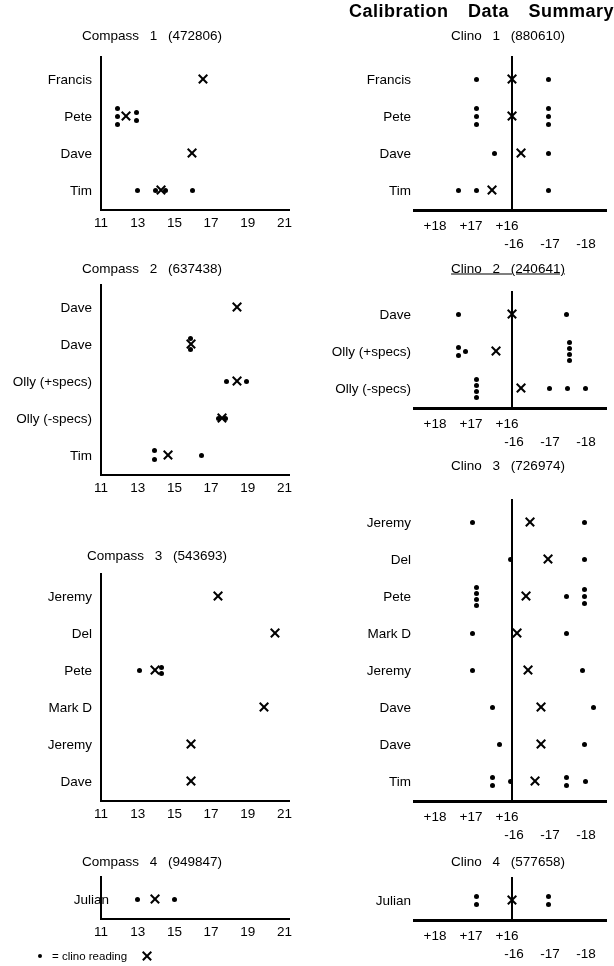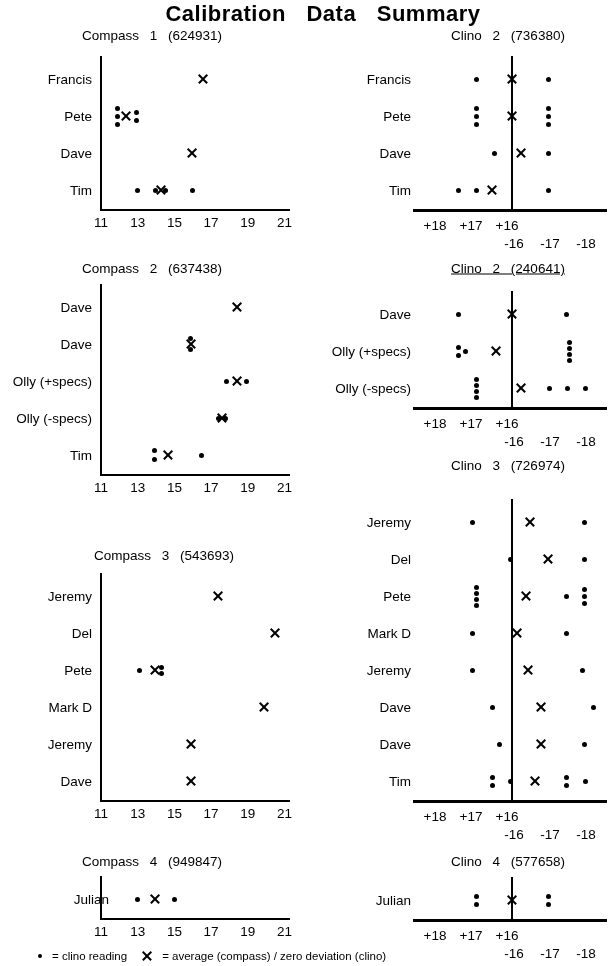"Calibration Data Summary" #main-title { font-size: 22px -> 18px; text-align: center -> right }
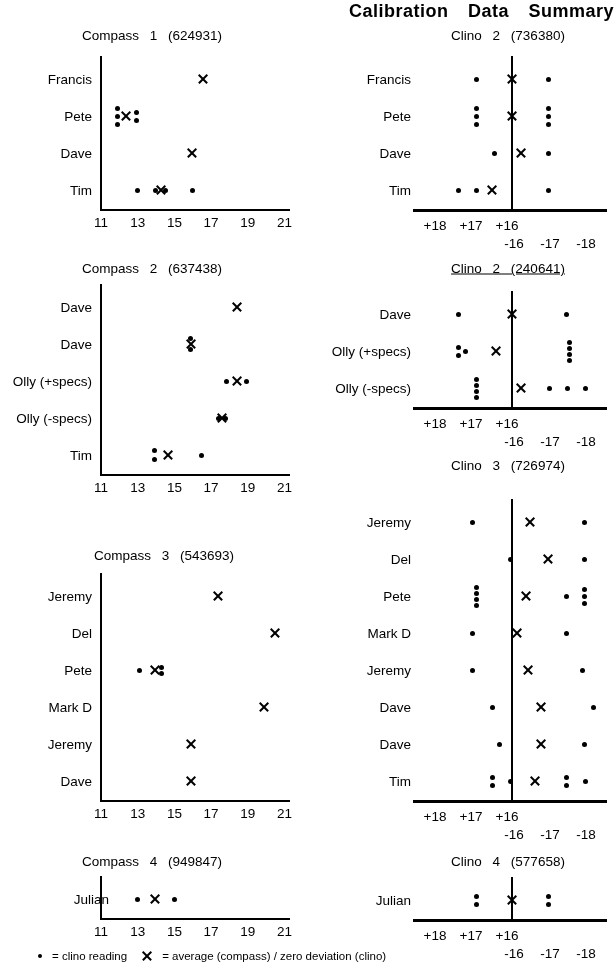"Compass 1 (624931)" div.plot-title { text: 624931 -> 472806 }
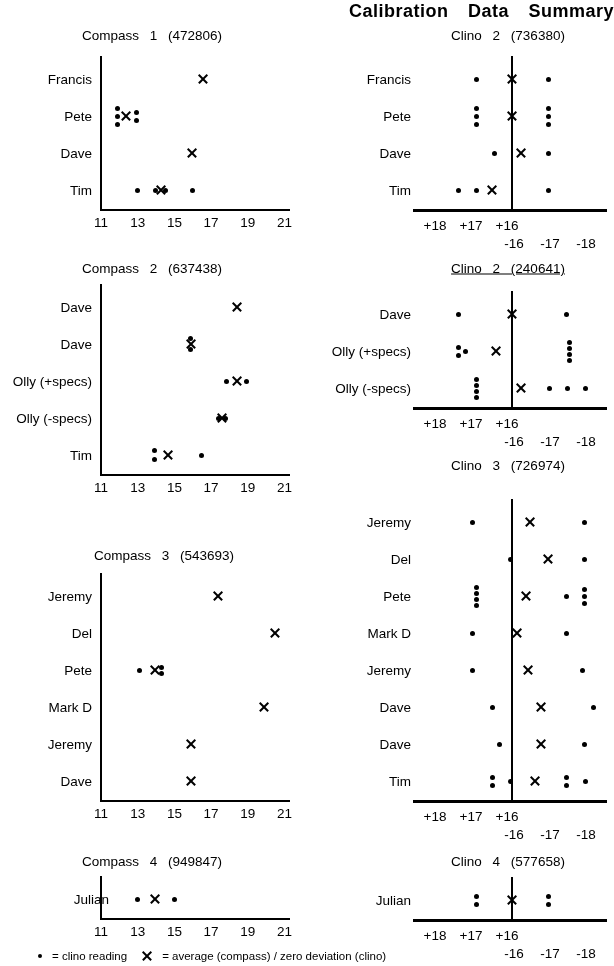"Clino 2 (736380)" div.plot-title { text: 2 (736380 -> 1 (880610 }
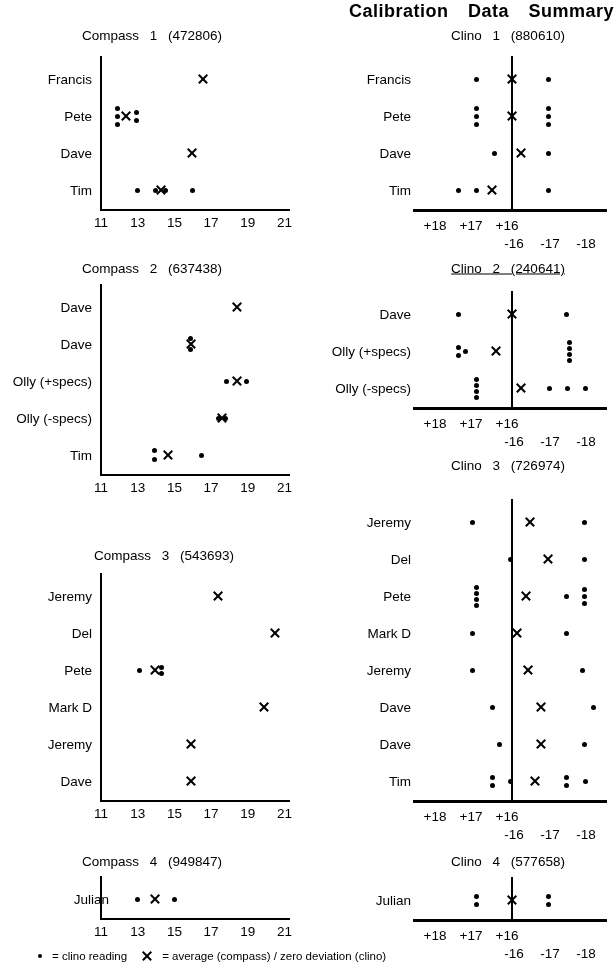"Compass 3 (543693)" div.plot-title { left: 164px -> 157px }
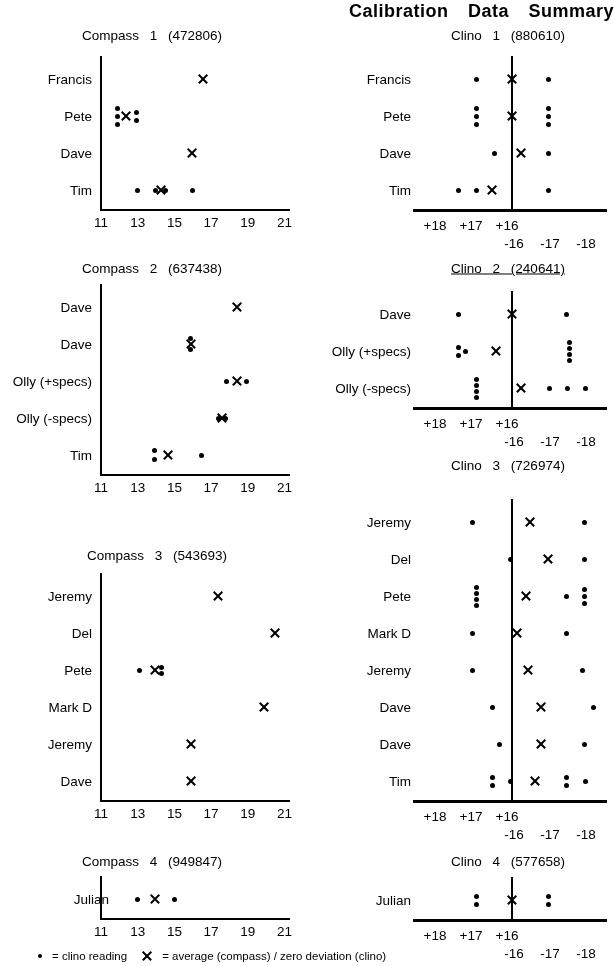"= average (compass) / zero" span { html: <span>= average (compass) / zero deviation (clino)</span> -> none }
